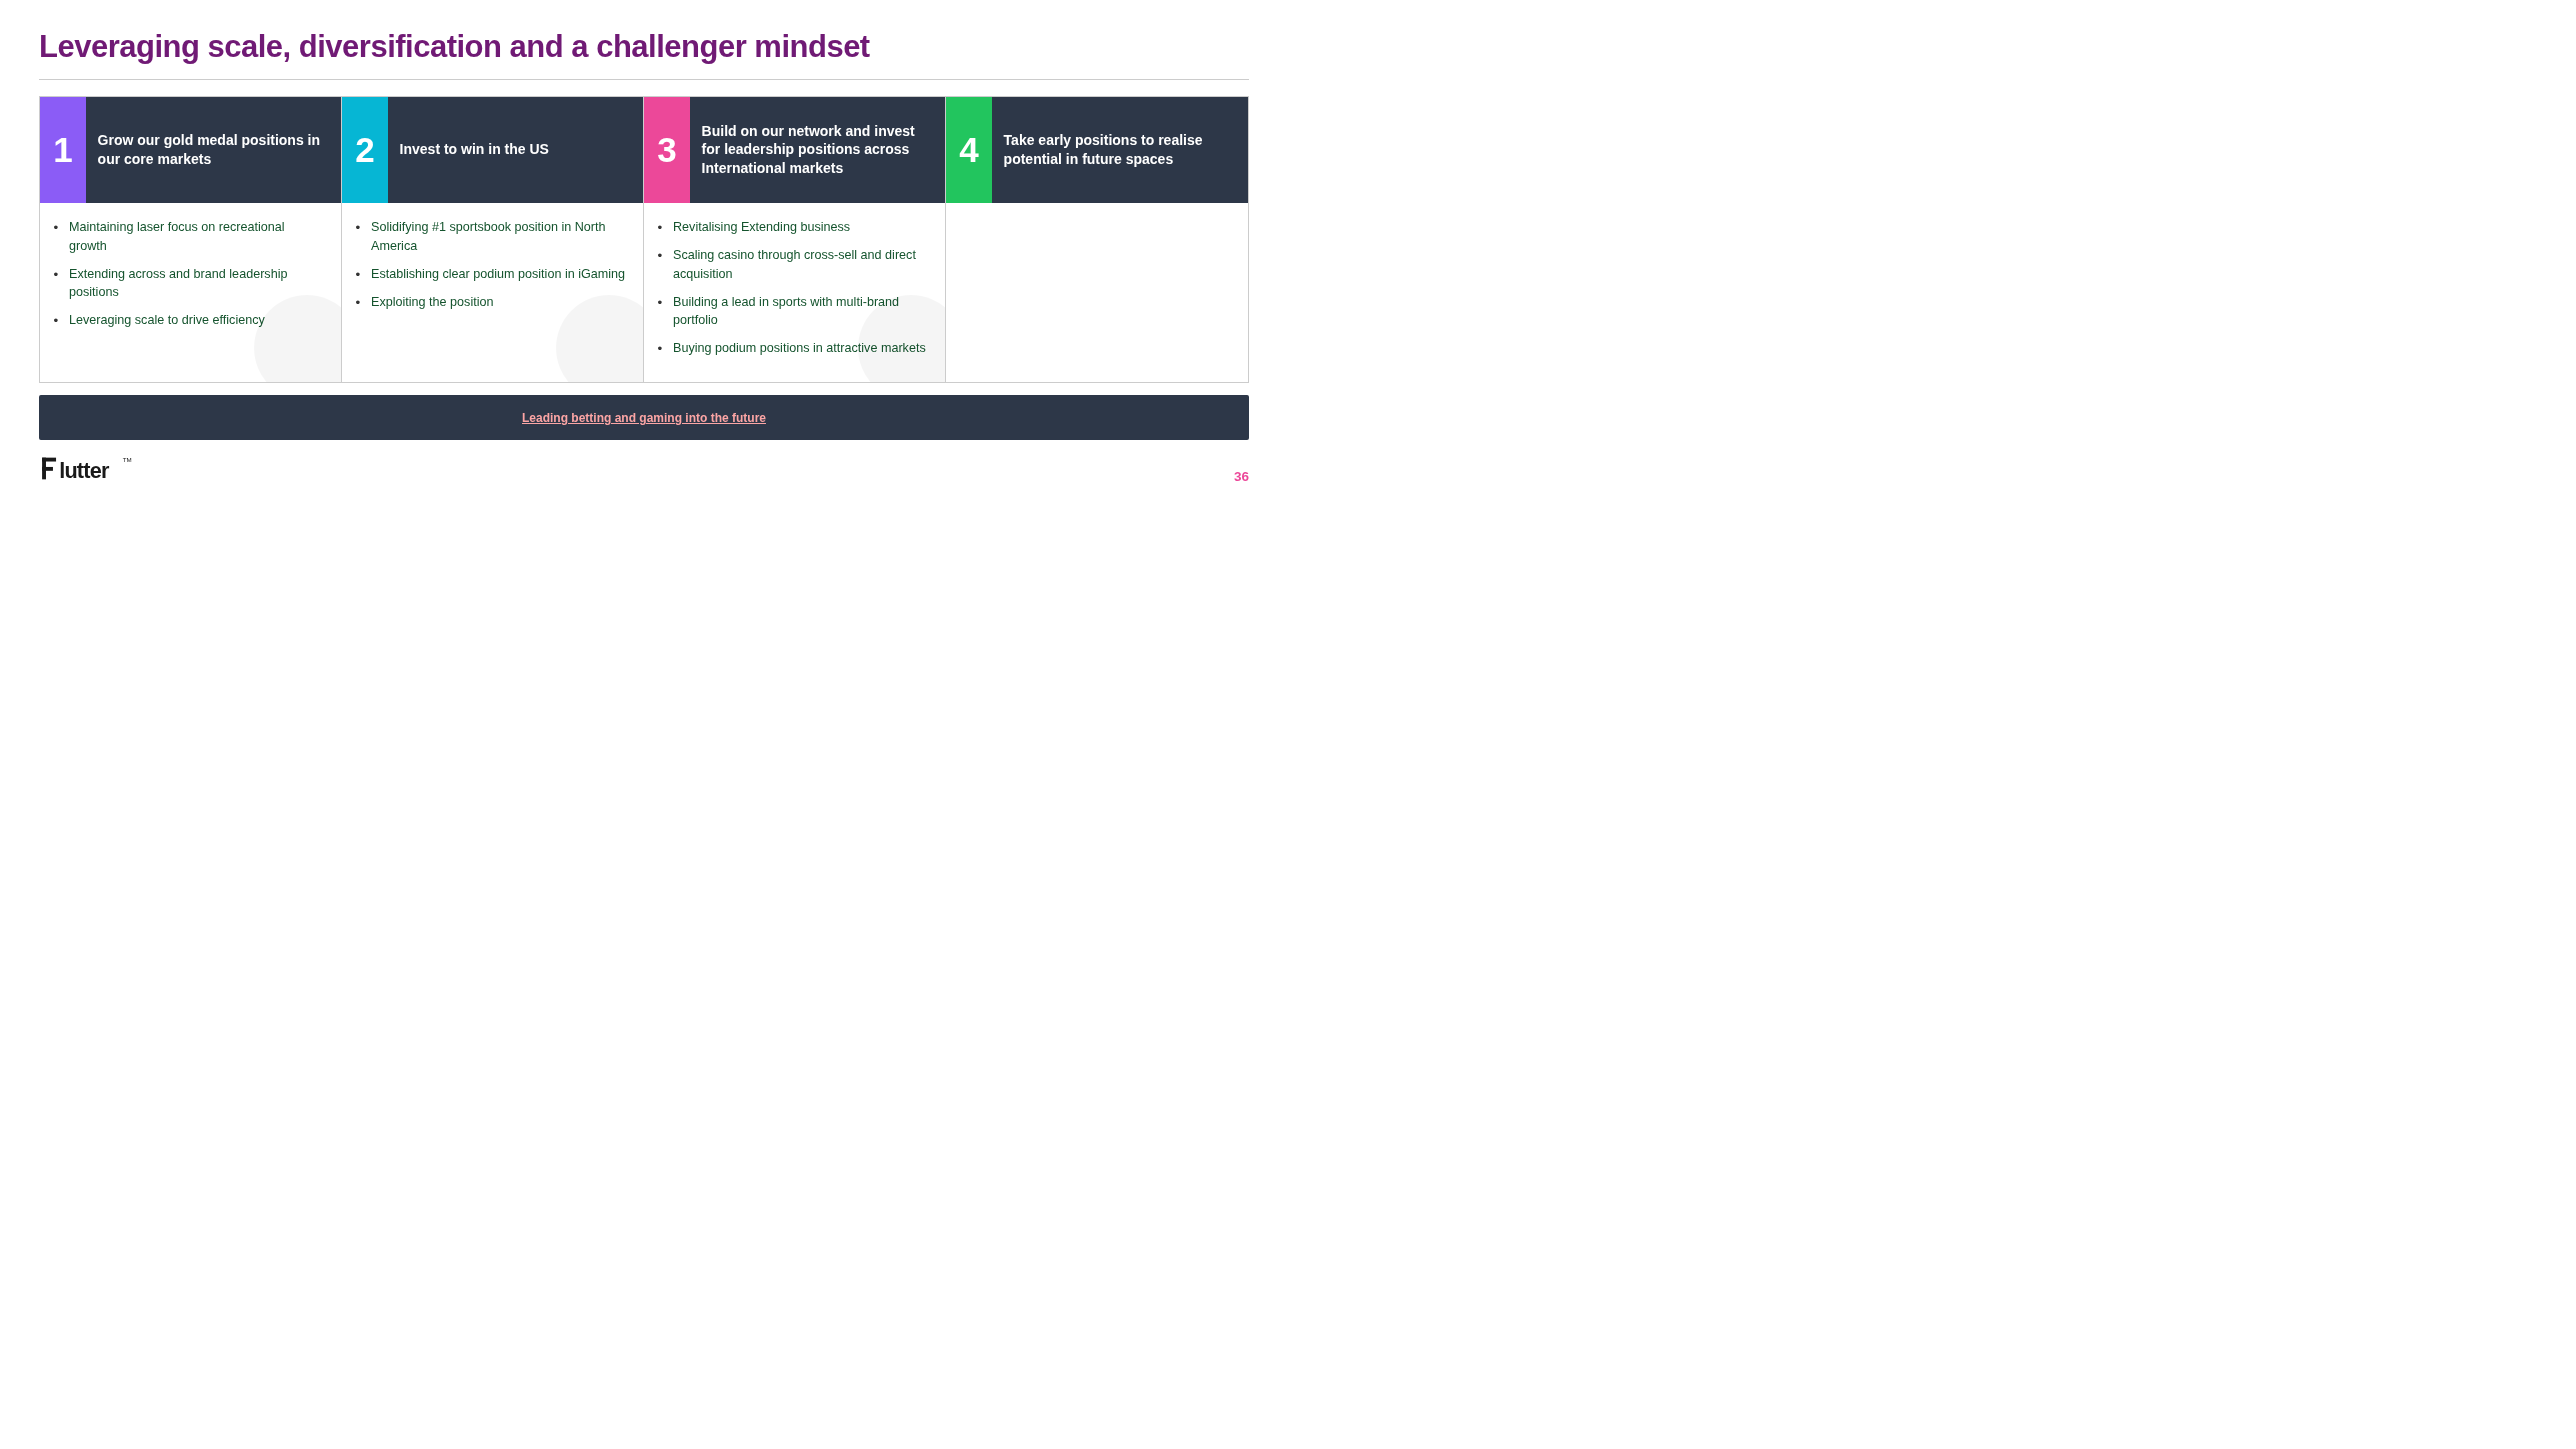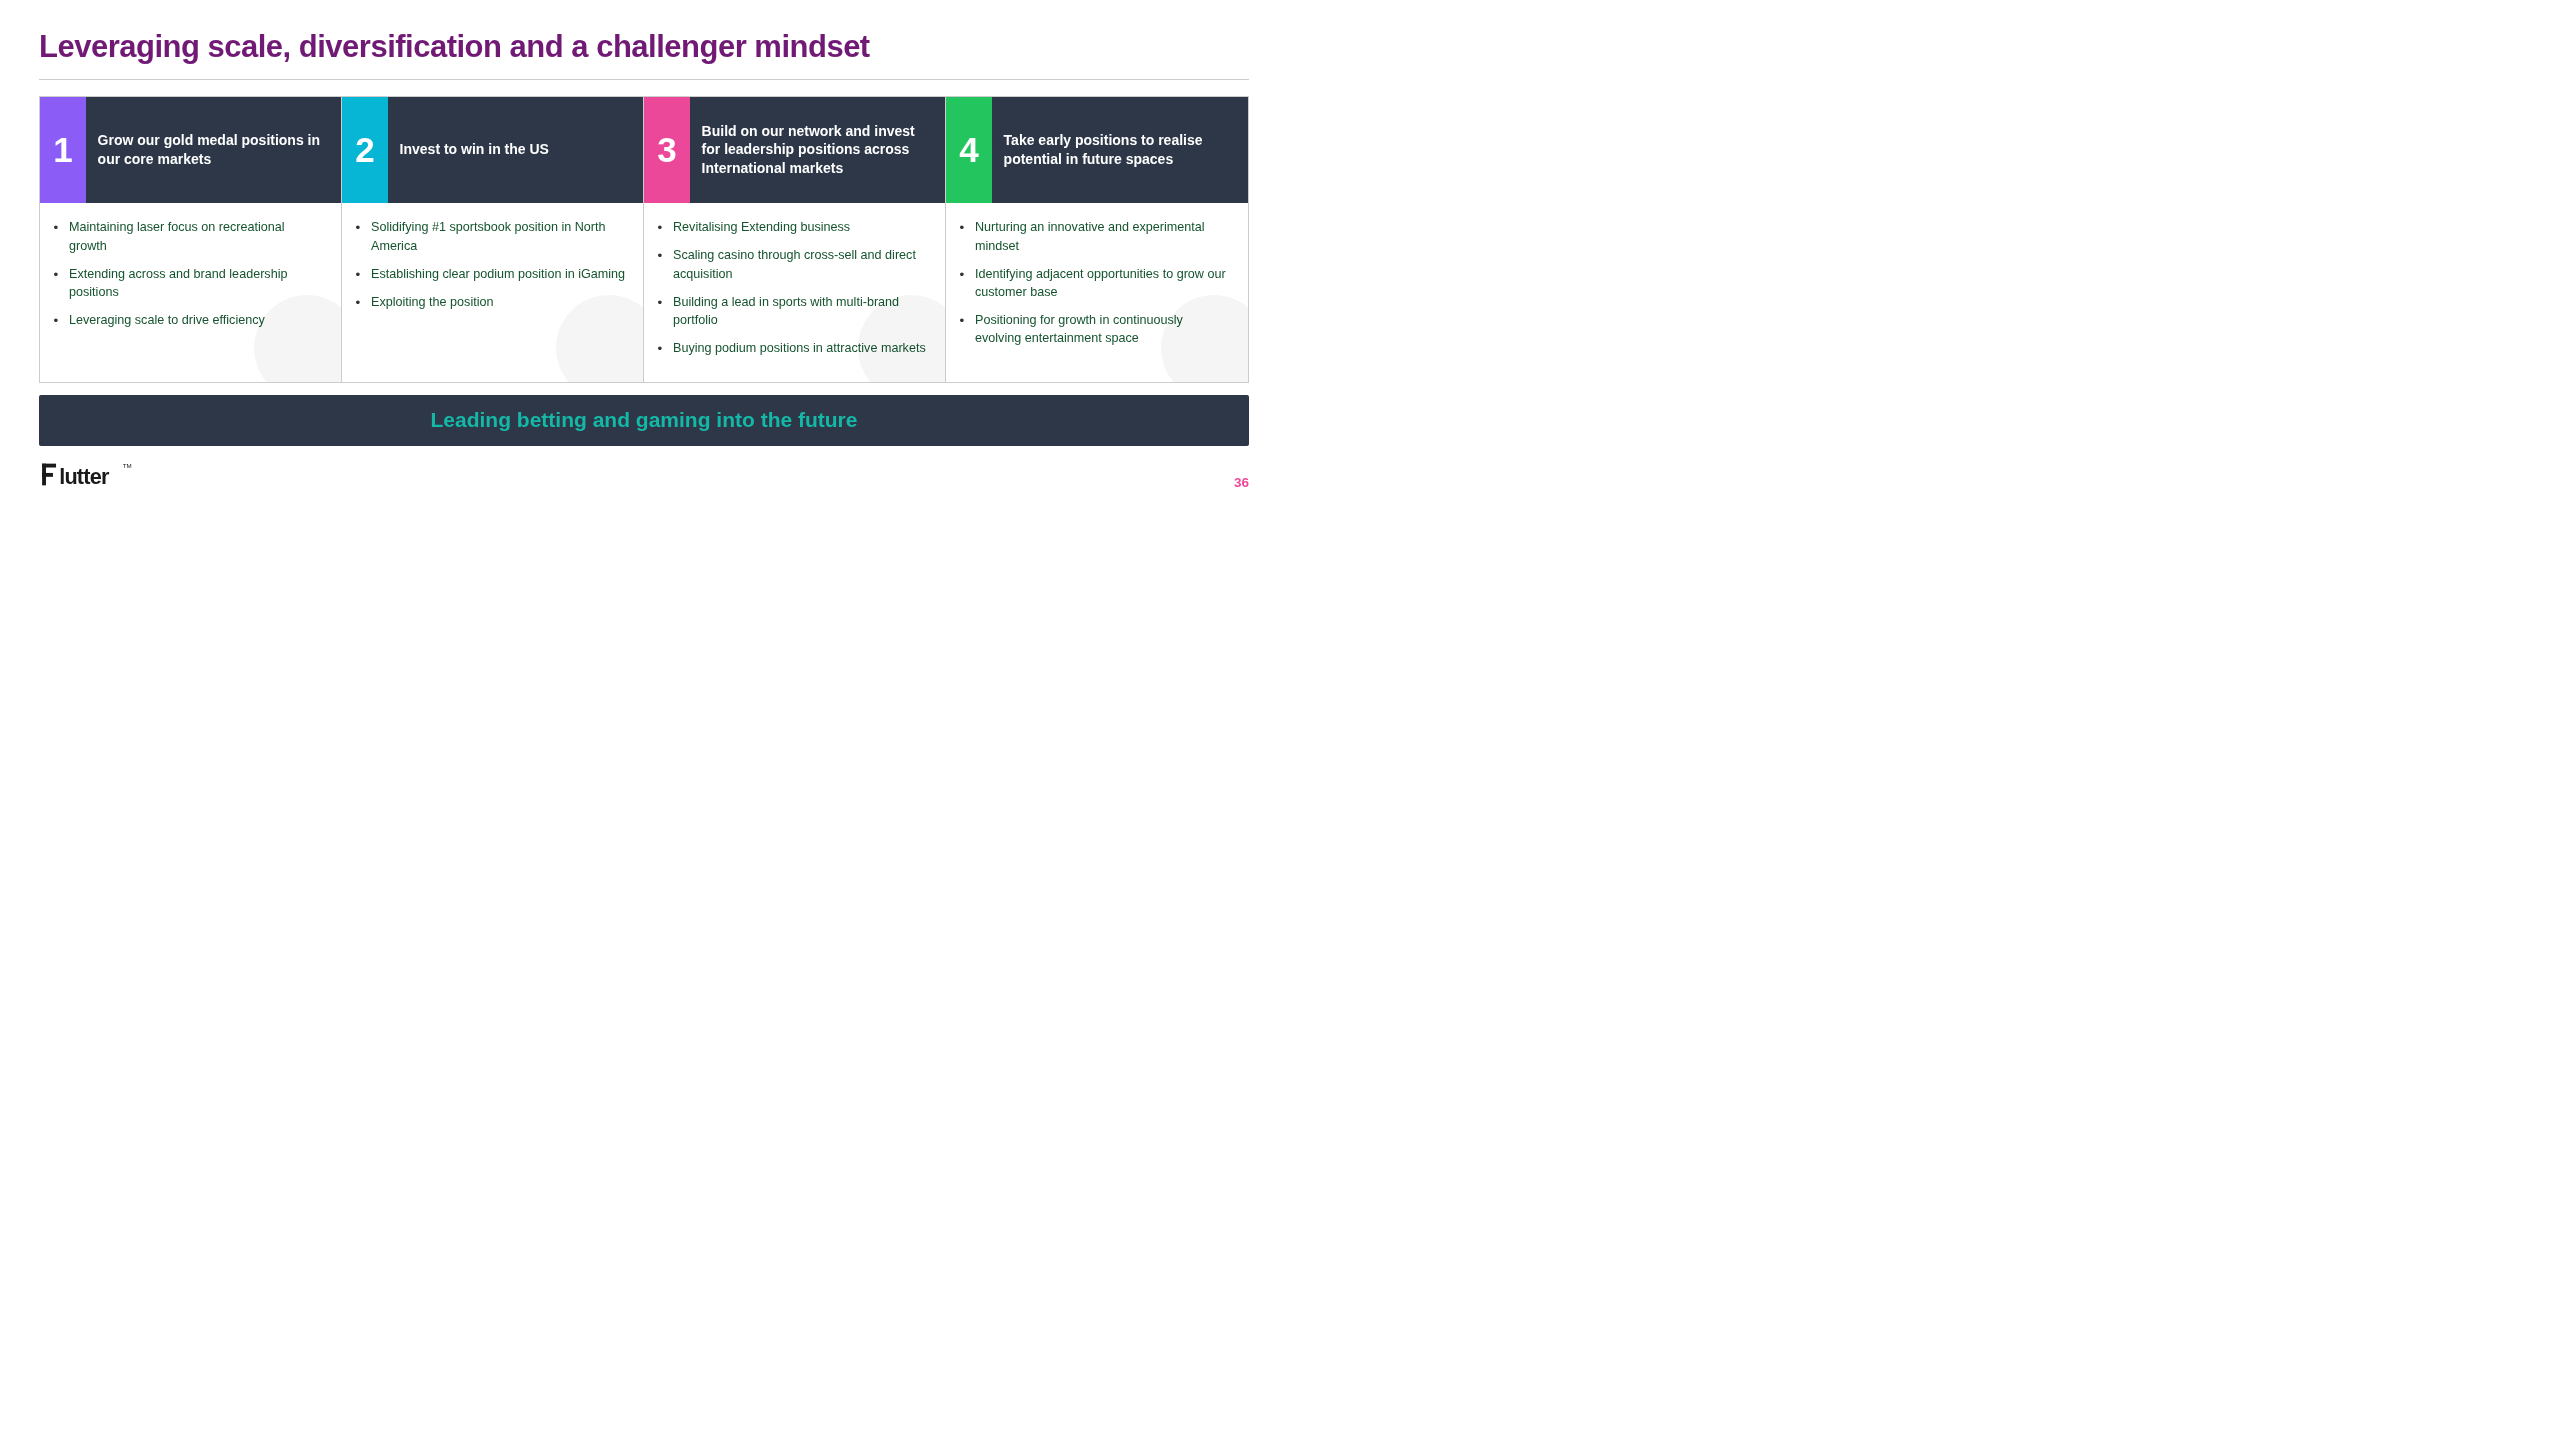"Nurturing an innovative and experimental" div.body-cell { html: <div> <ul> <li>Nurturing an innovative and experimental mindset</li> <li>Identifying adjacent opportunities to grow our customer base</li> <li>Positioning for growth in continuously evolving entertainment space</li> </ul> </div> -> none }
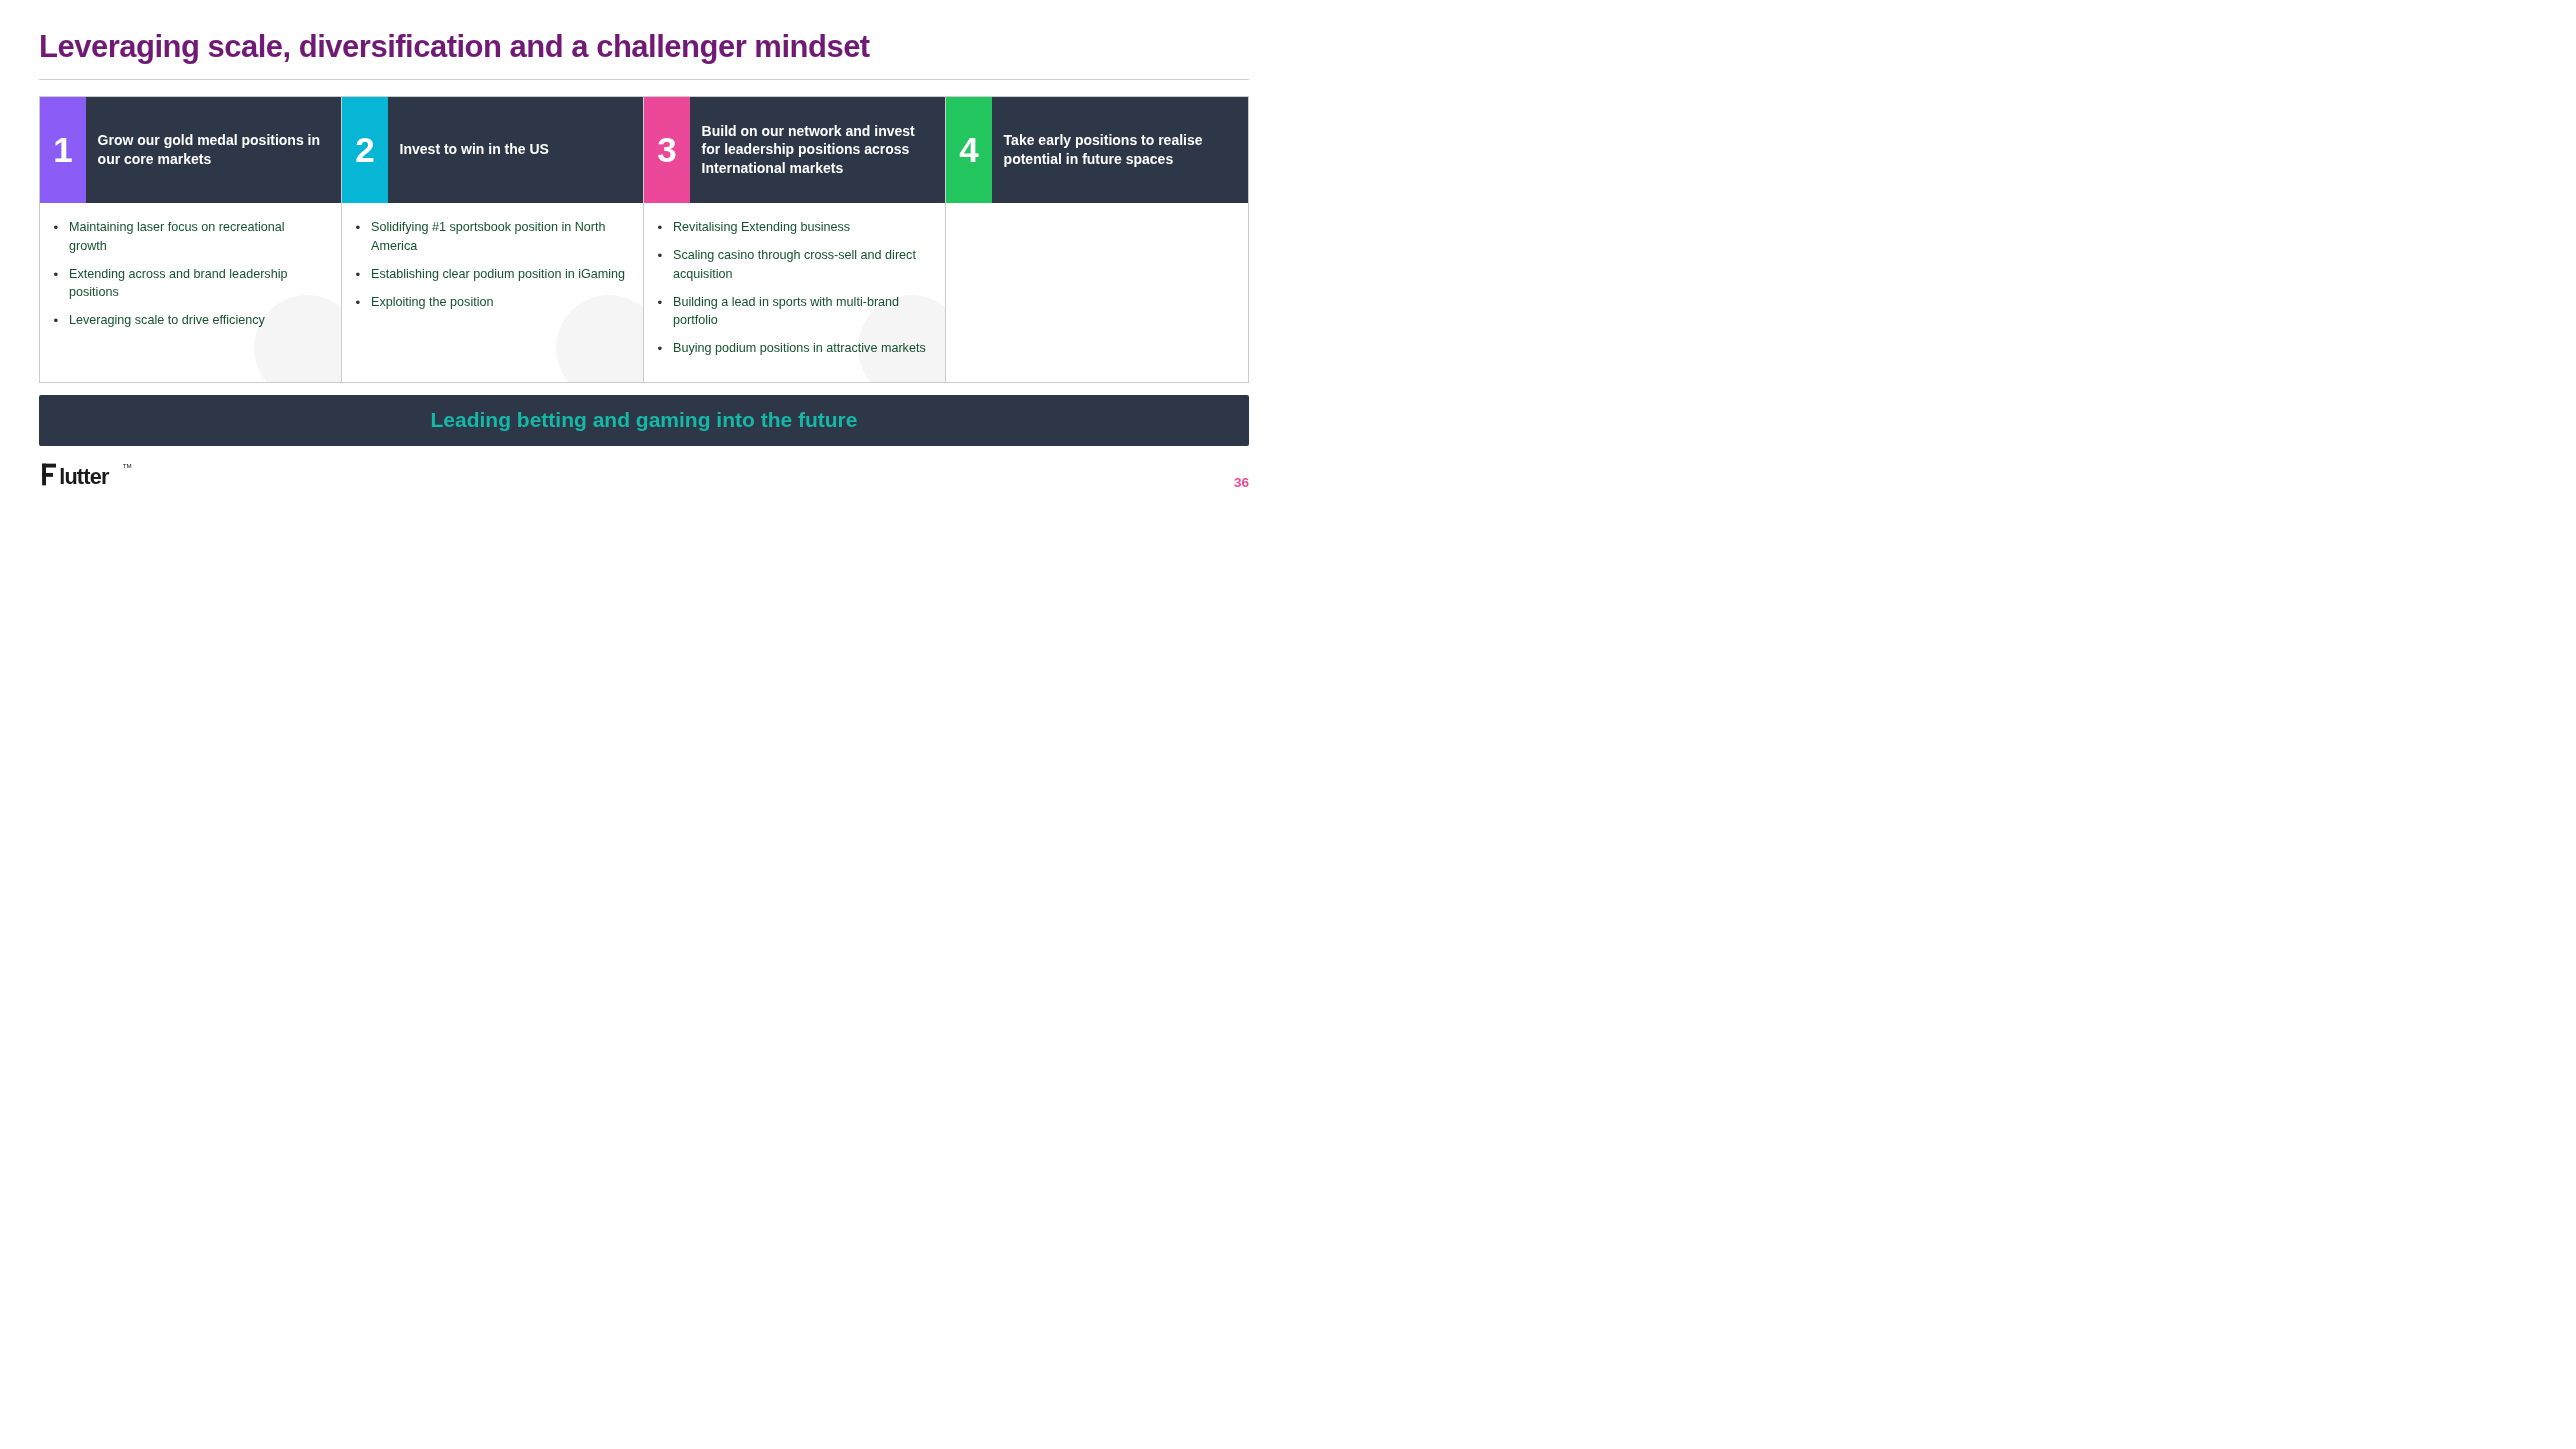"Leading betting and gaming into" .footer-bar span { color: #14b8a6 -> #fca5a5; font-size: 21px -> 12px; text-decoration: none -> underline }
